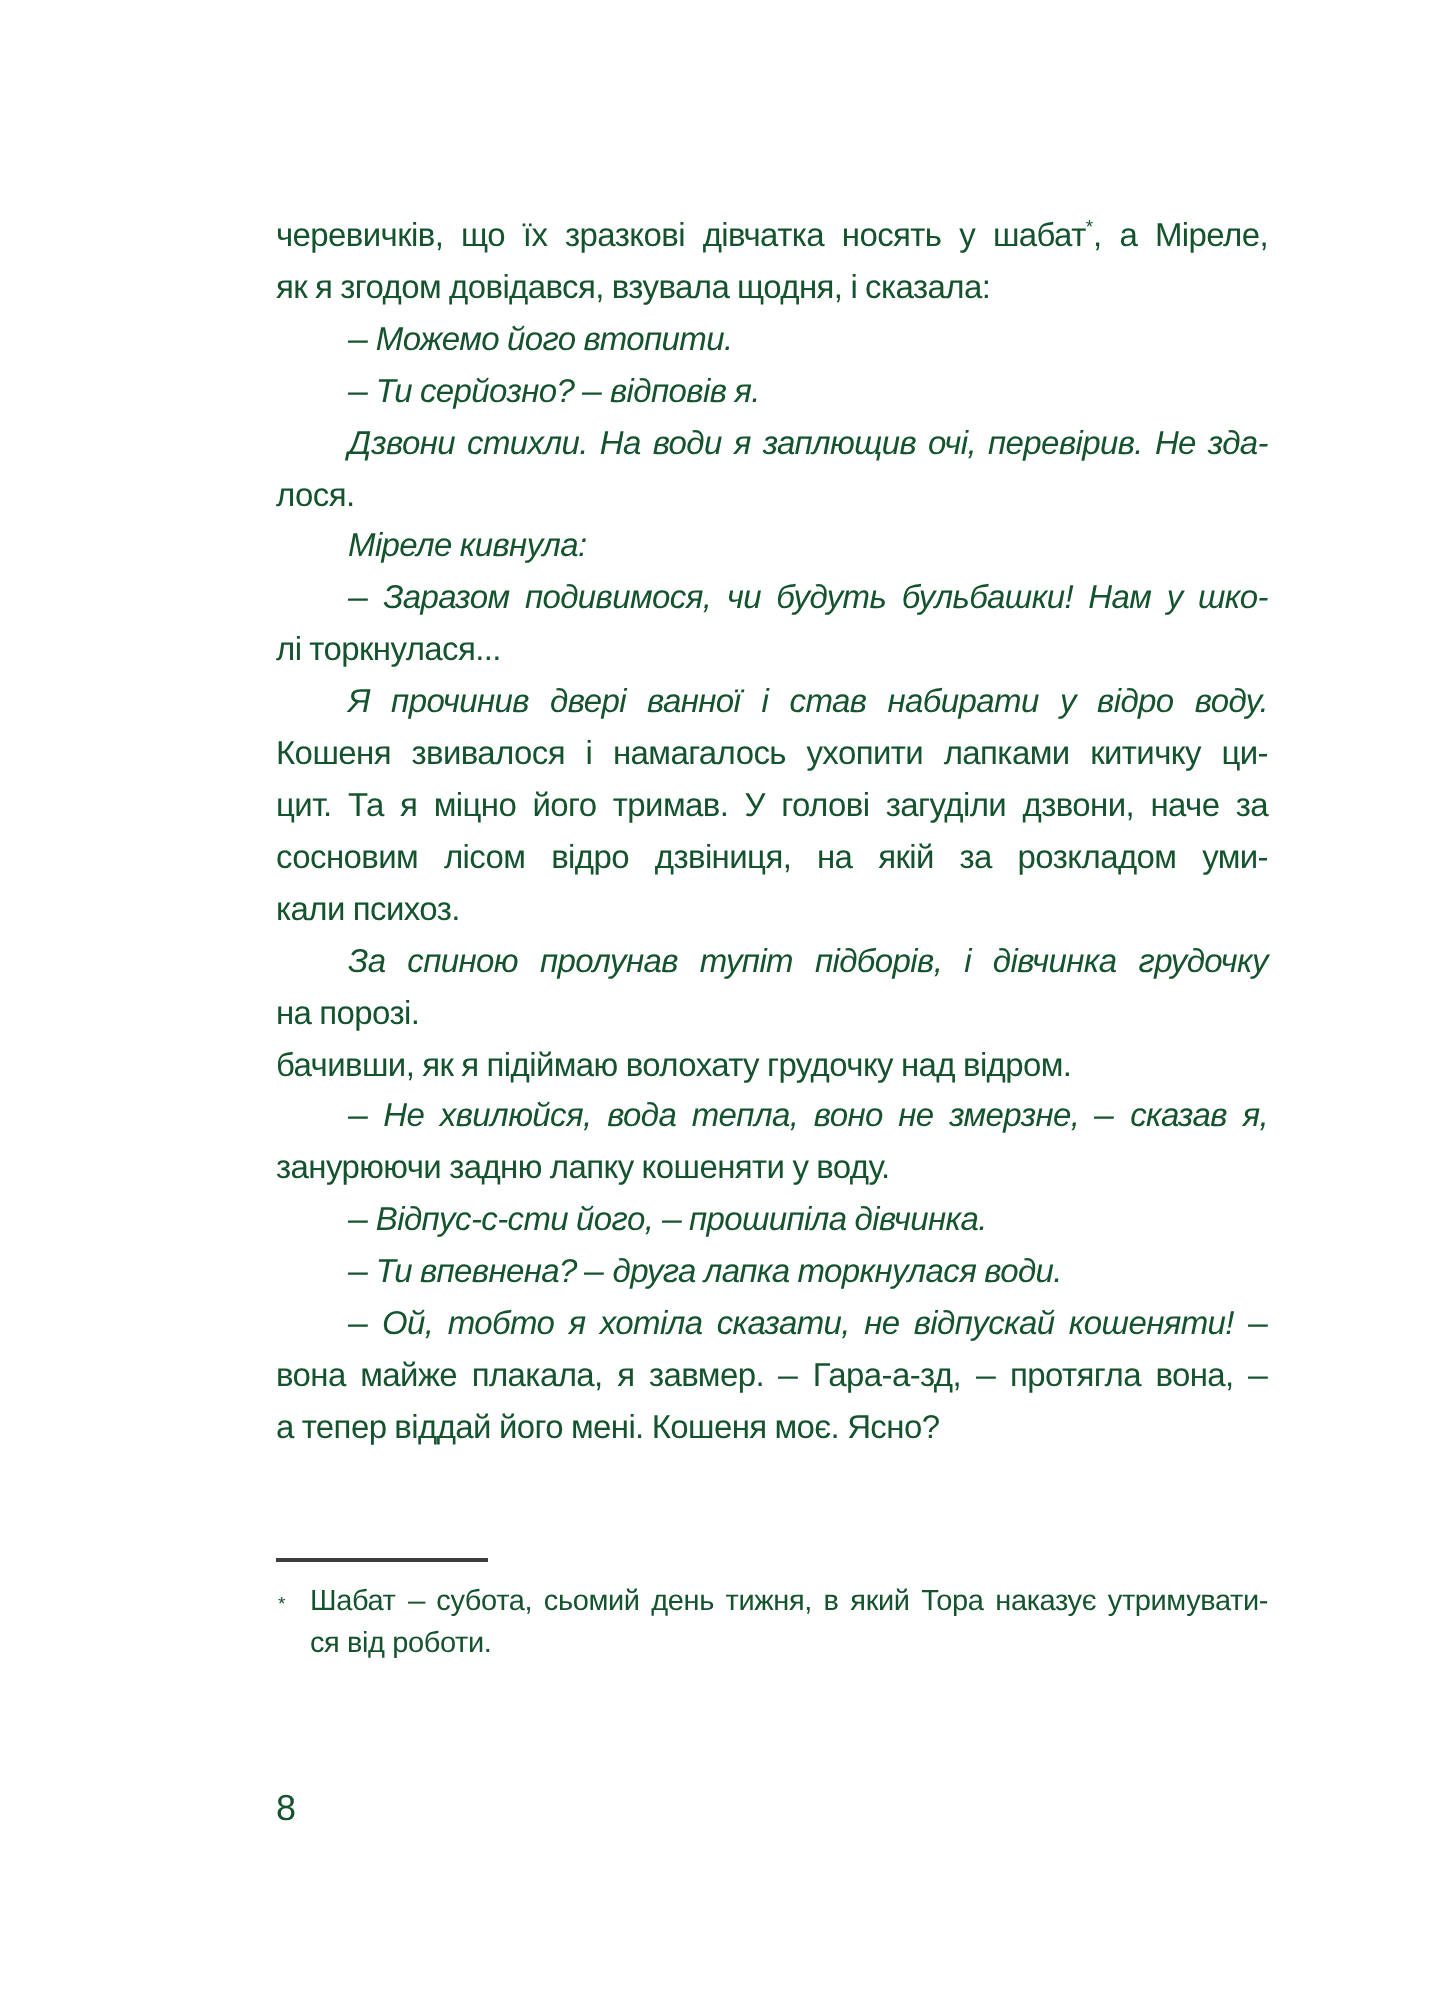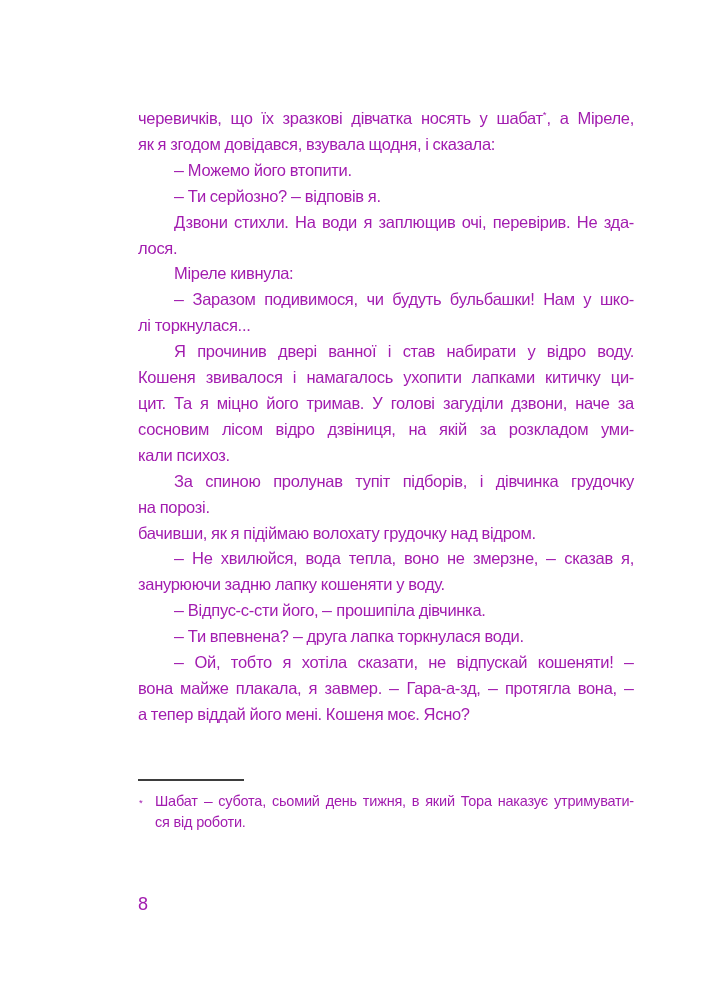"черевичків, що їх зразкові дівчатка" .page { color: #a21caf -> #14532d }
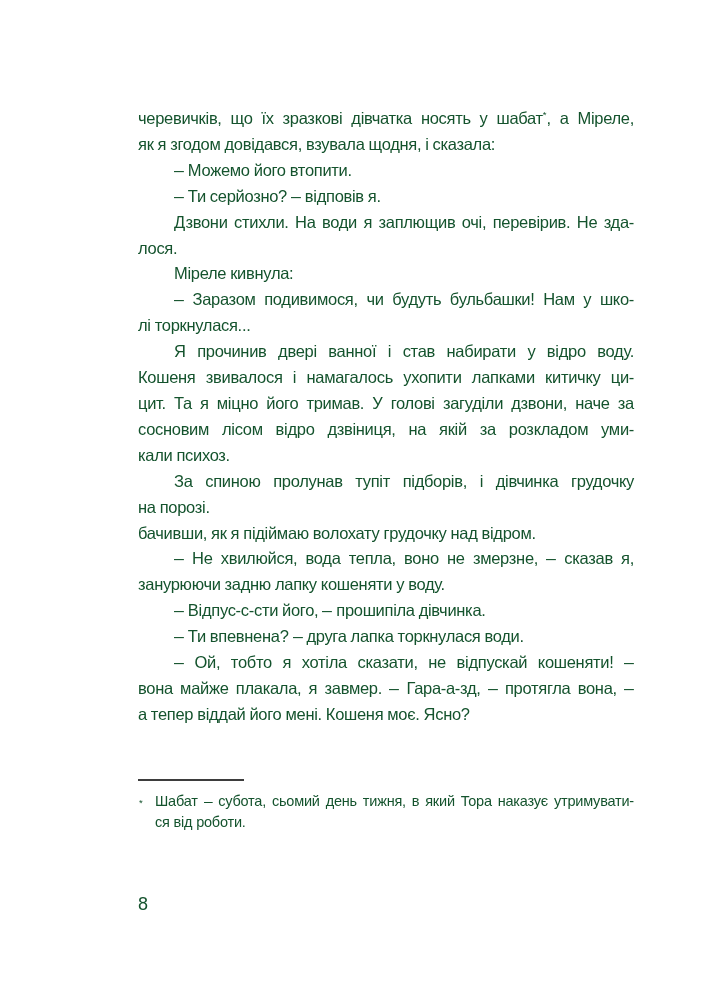"— Можемо його втопити." .line.indent { font-style: none -> italic }
